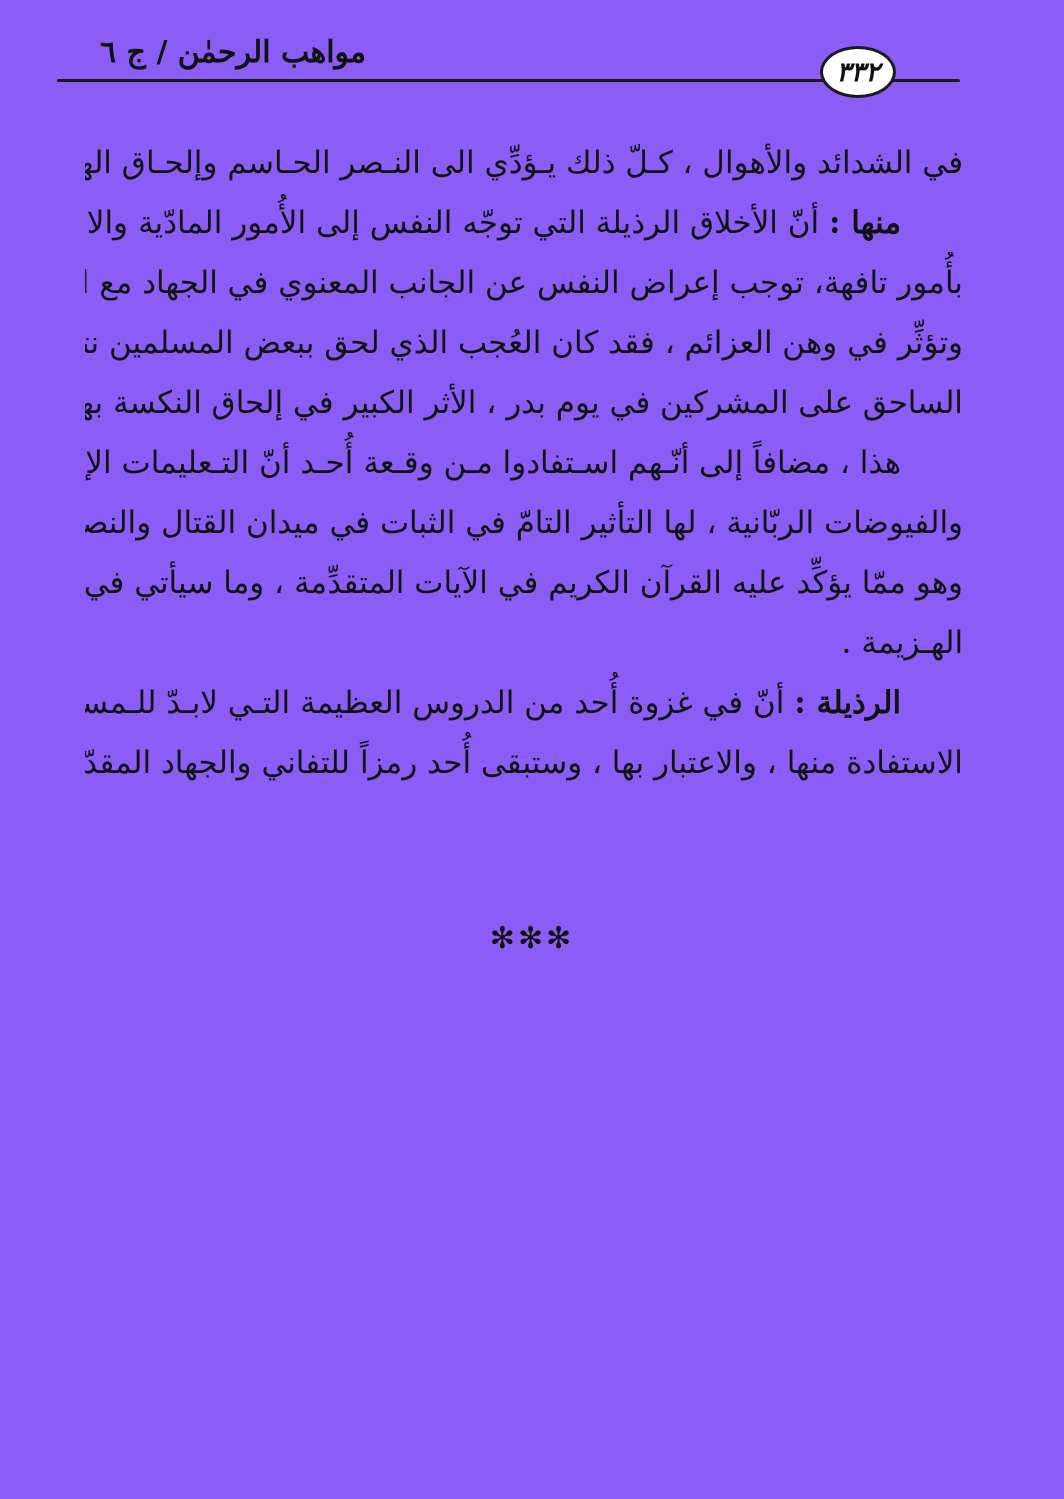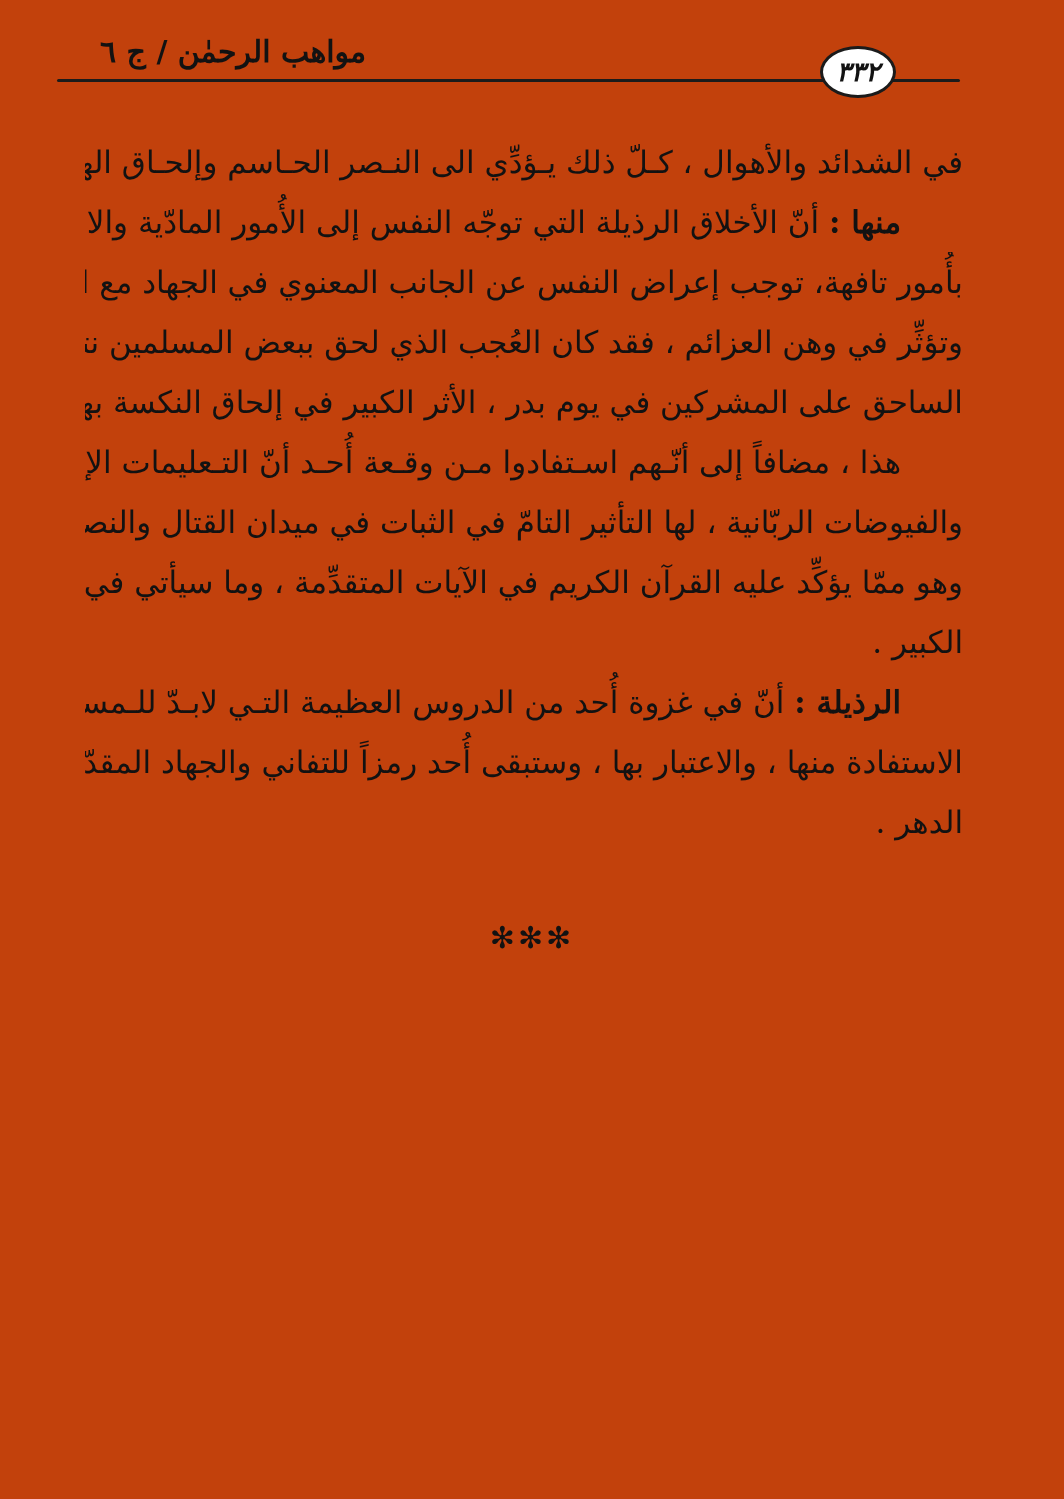"مواهب الرحمٰن / ج ٦" .page { background: #c2410c -> #8b5cf6 }
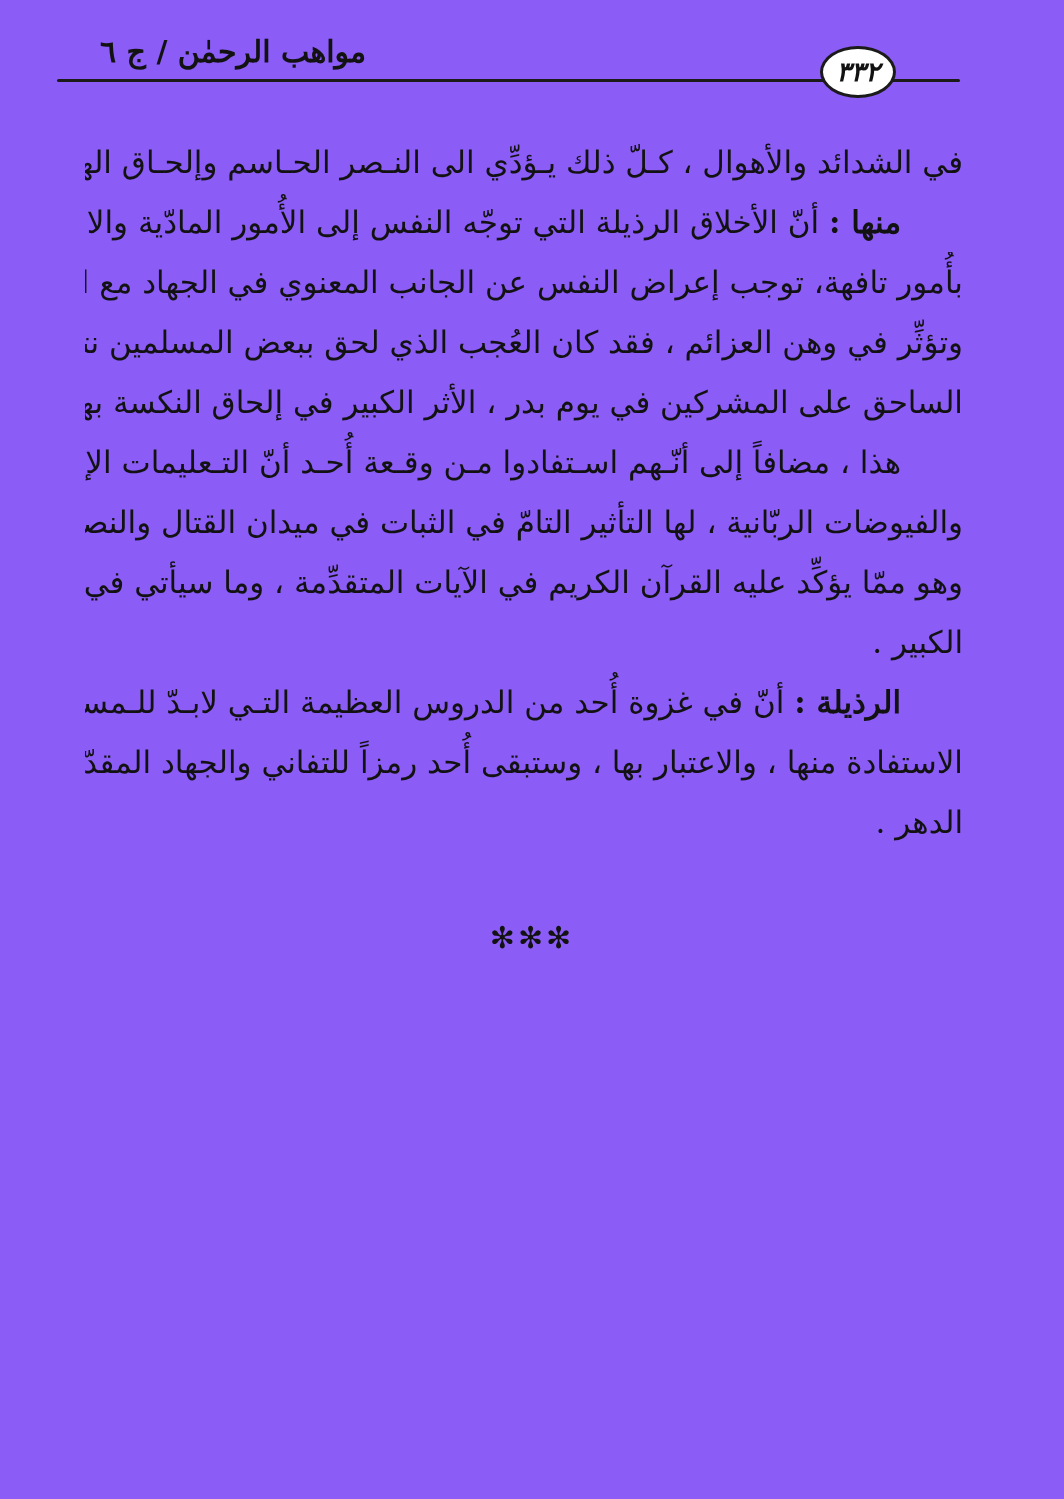"الكبير ." div.line { text: الكبير -> الهـزيمة }
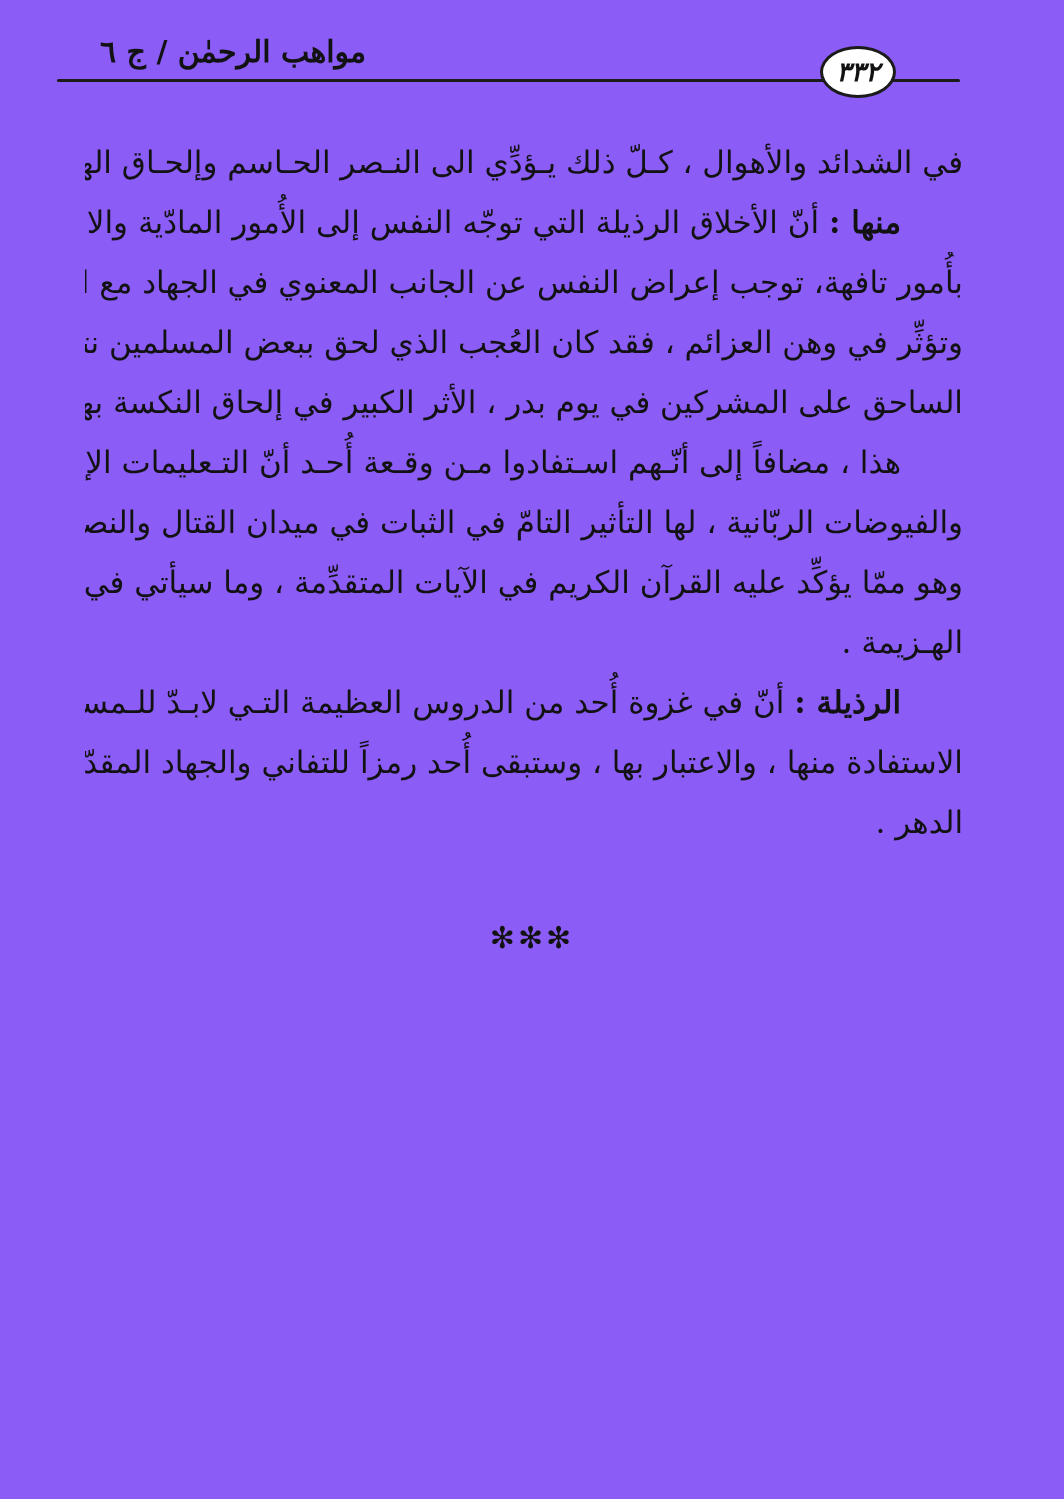"الدهر ." div.line { html: <div>الدهر .</div> -> none }
